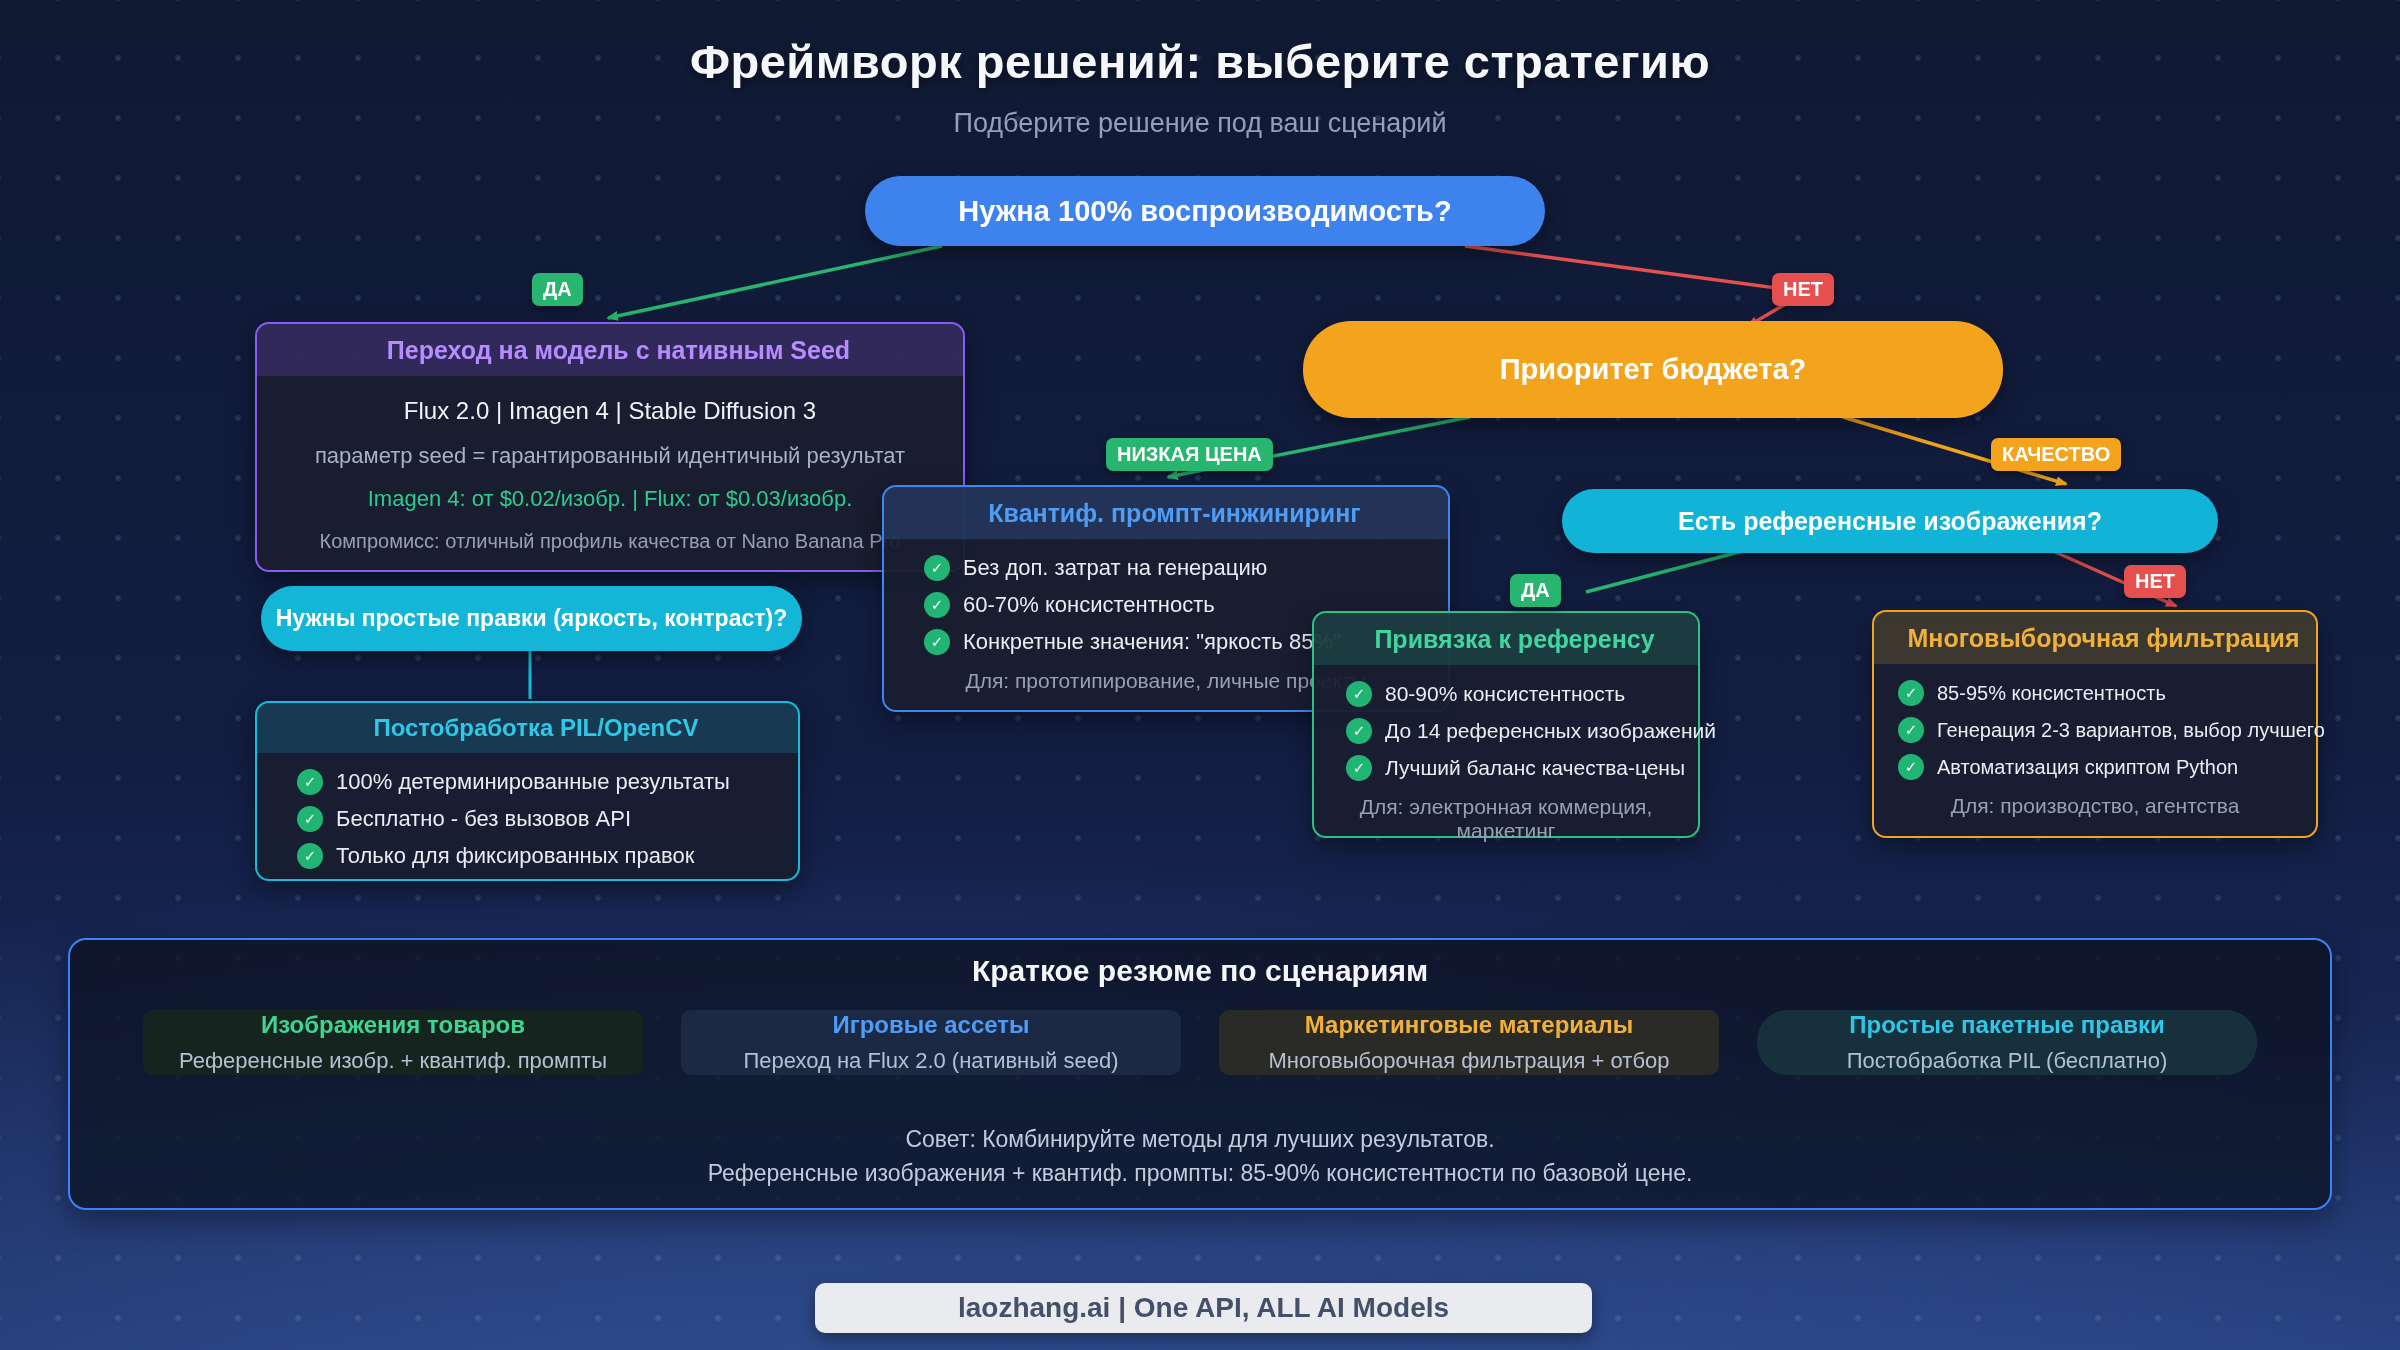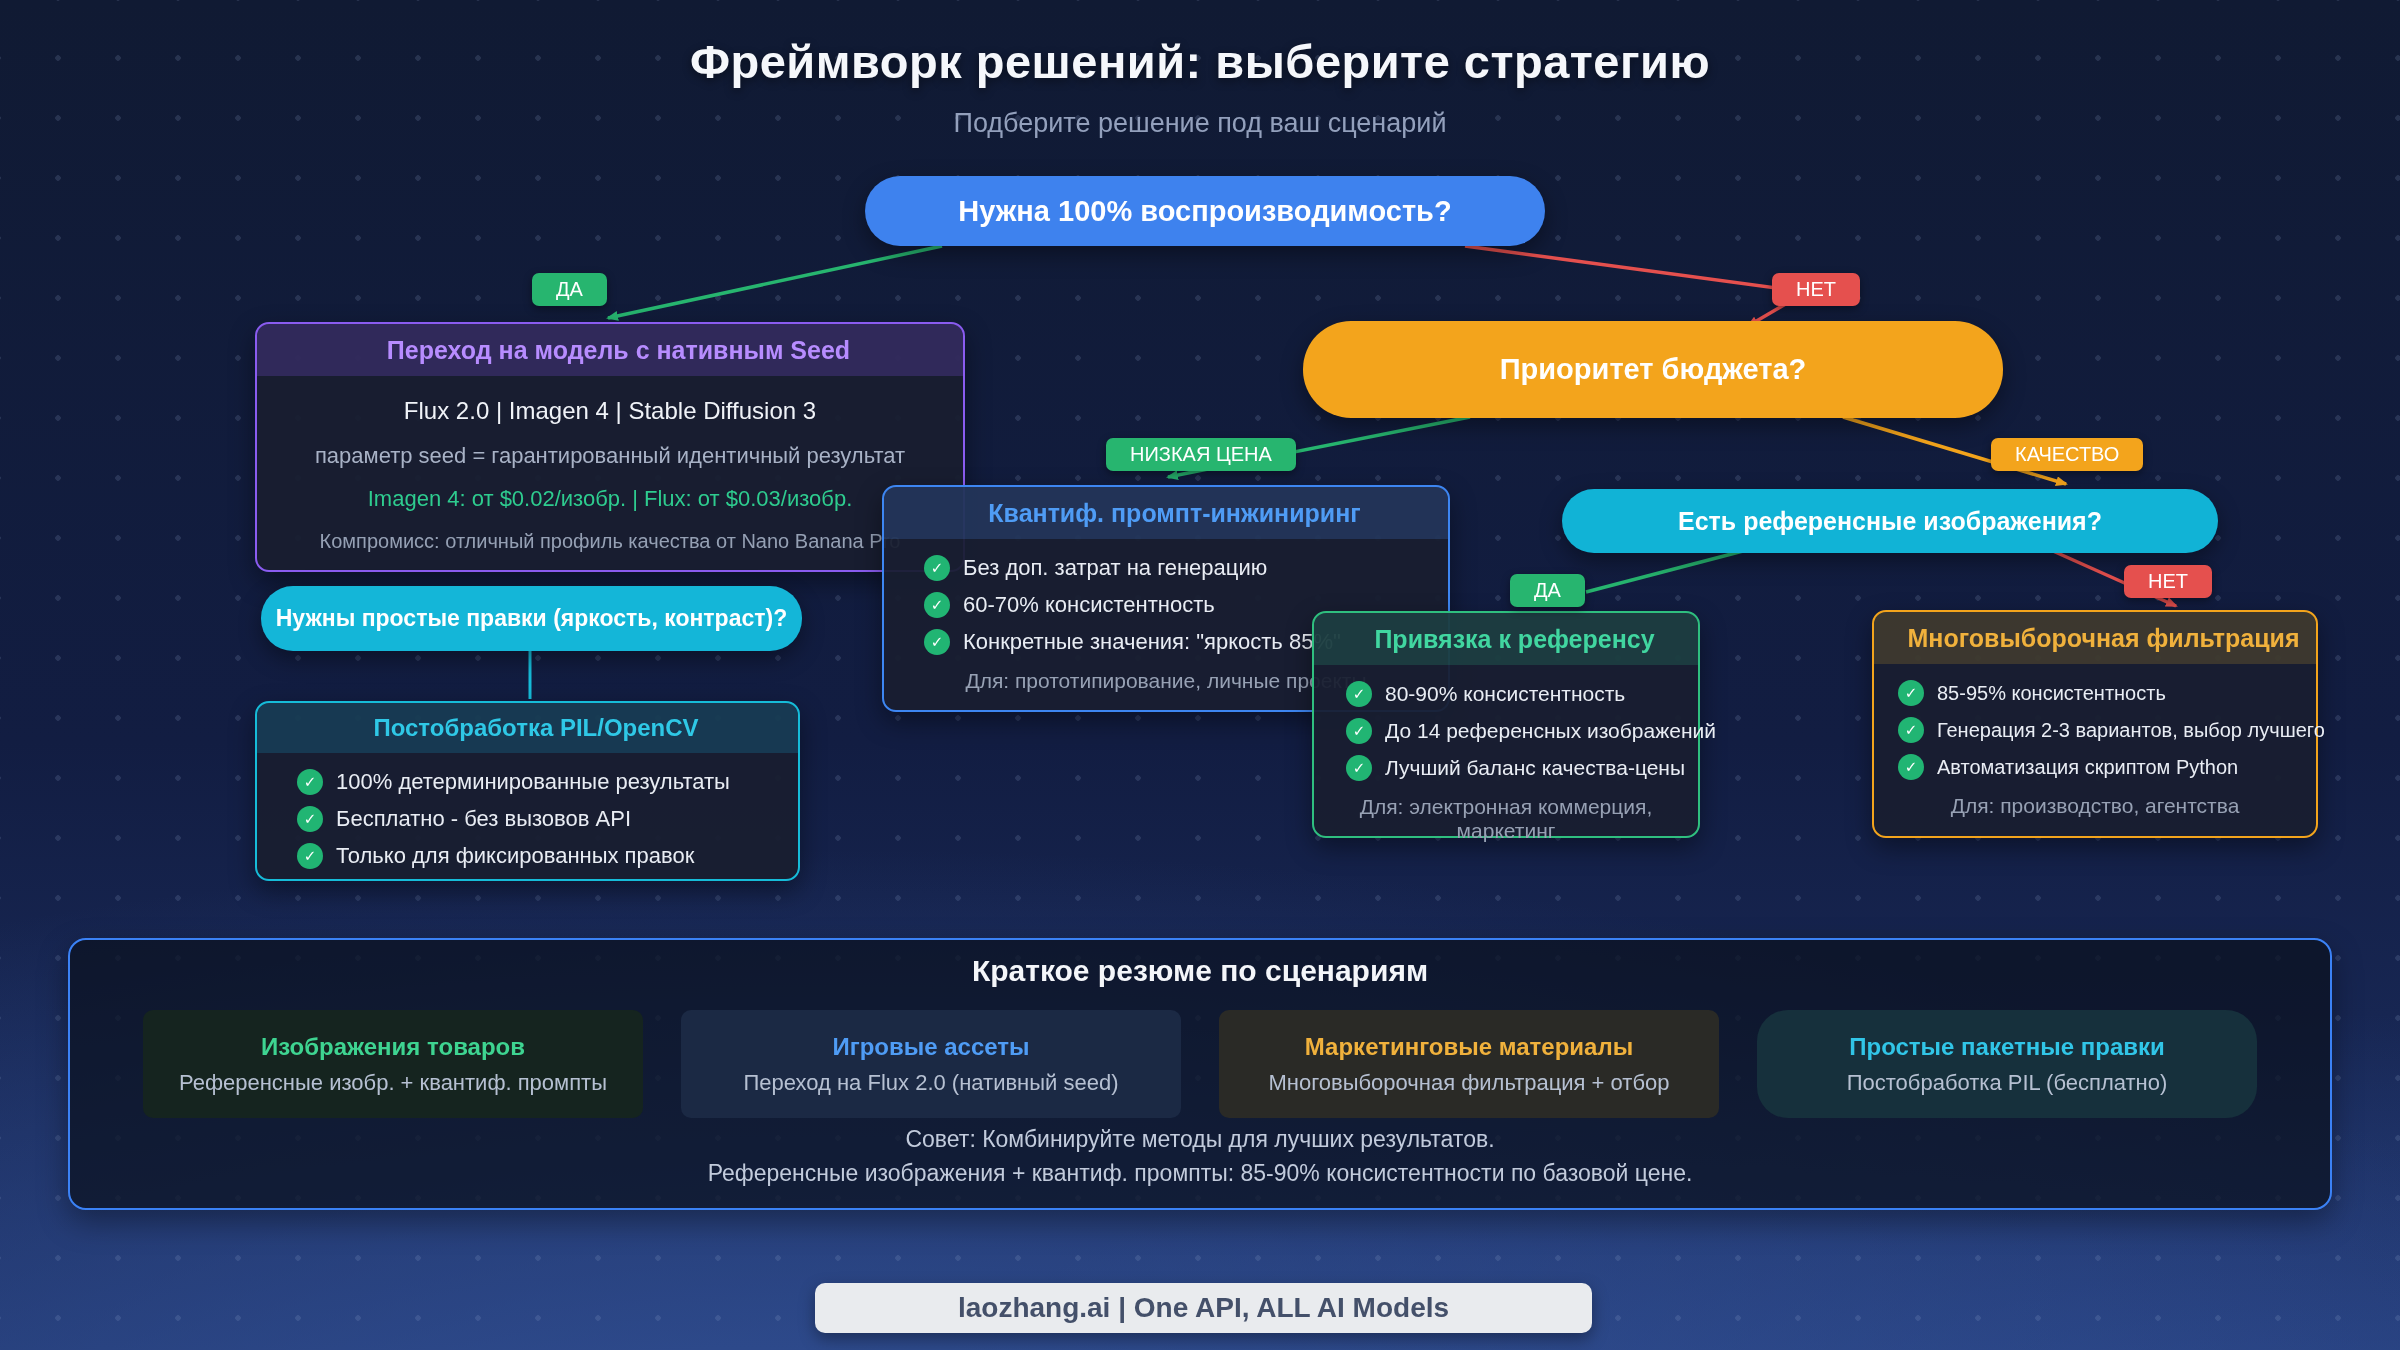"ДА" .edge-badge { font-weight: normal -> bold; padding: 5px 24px -> 5px 11px }
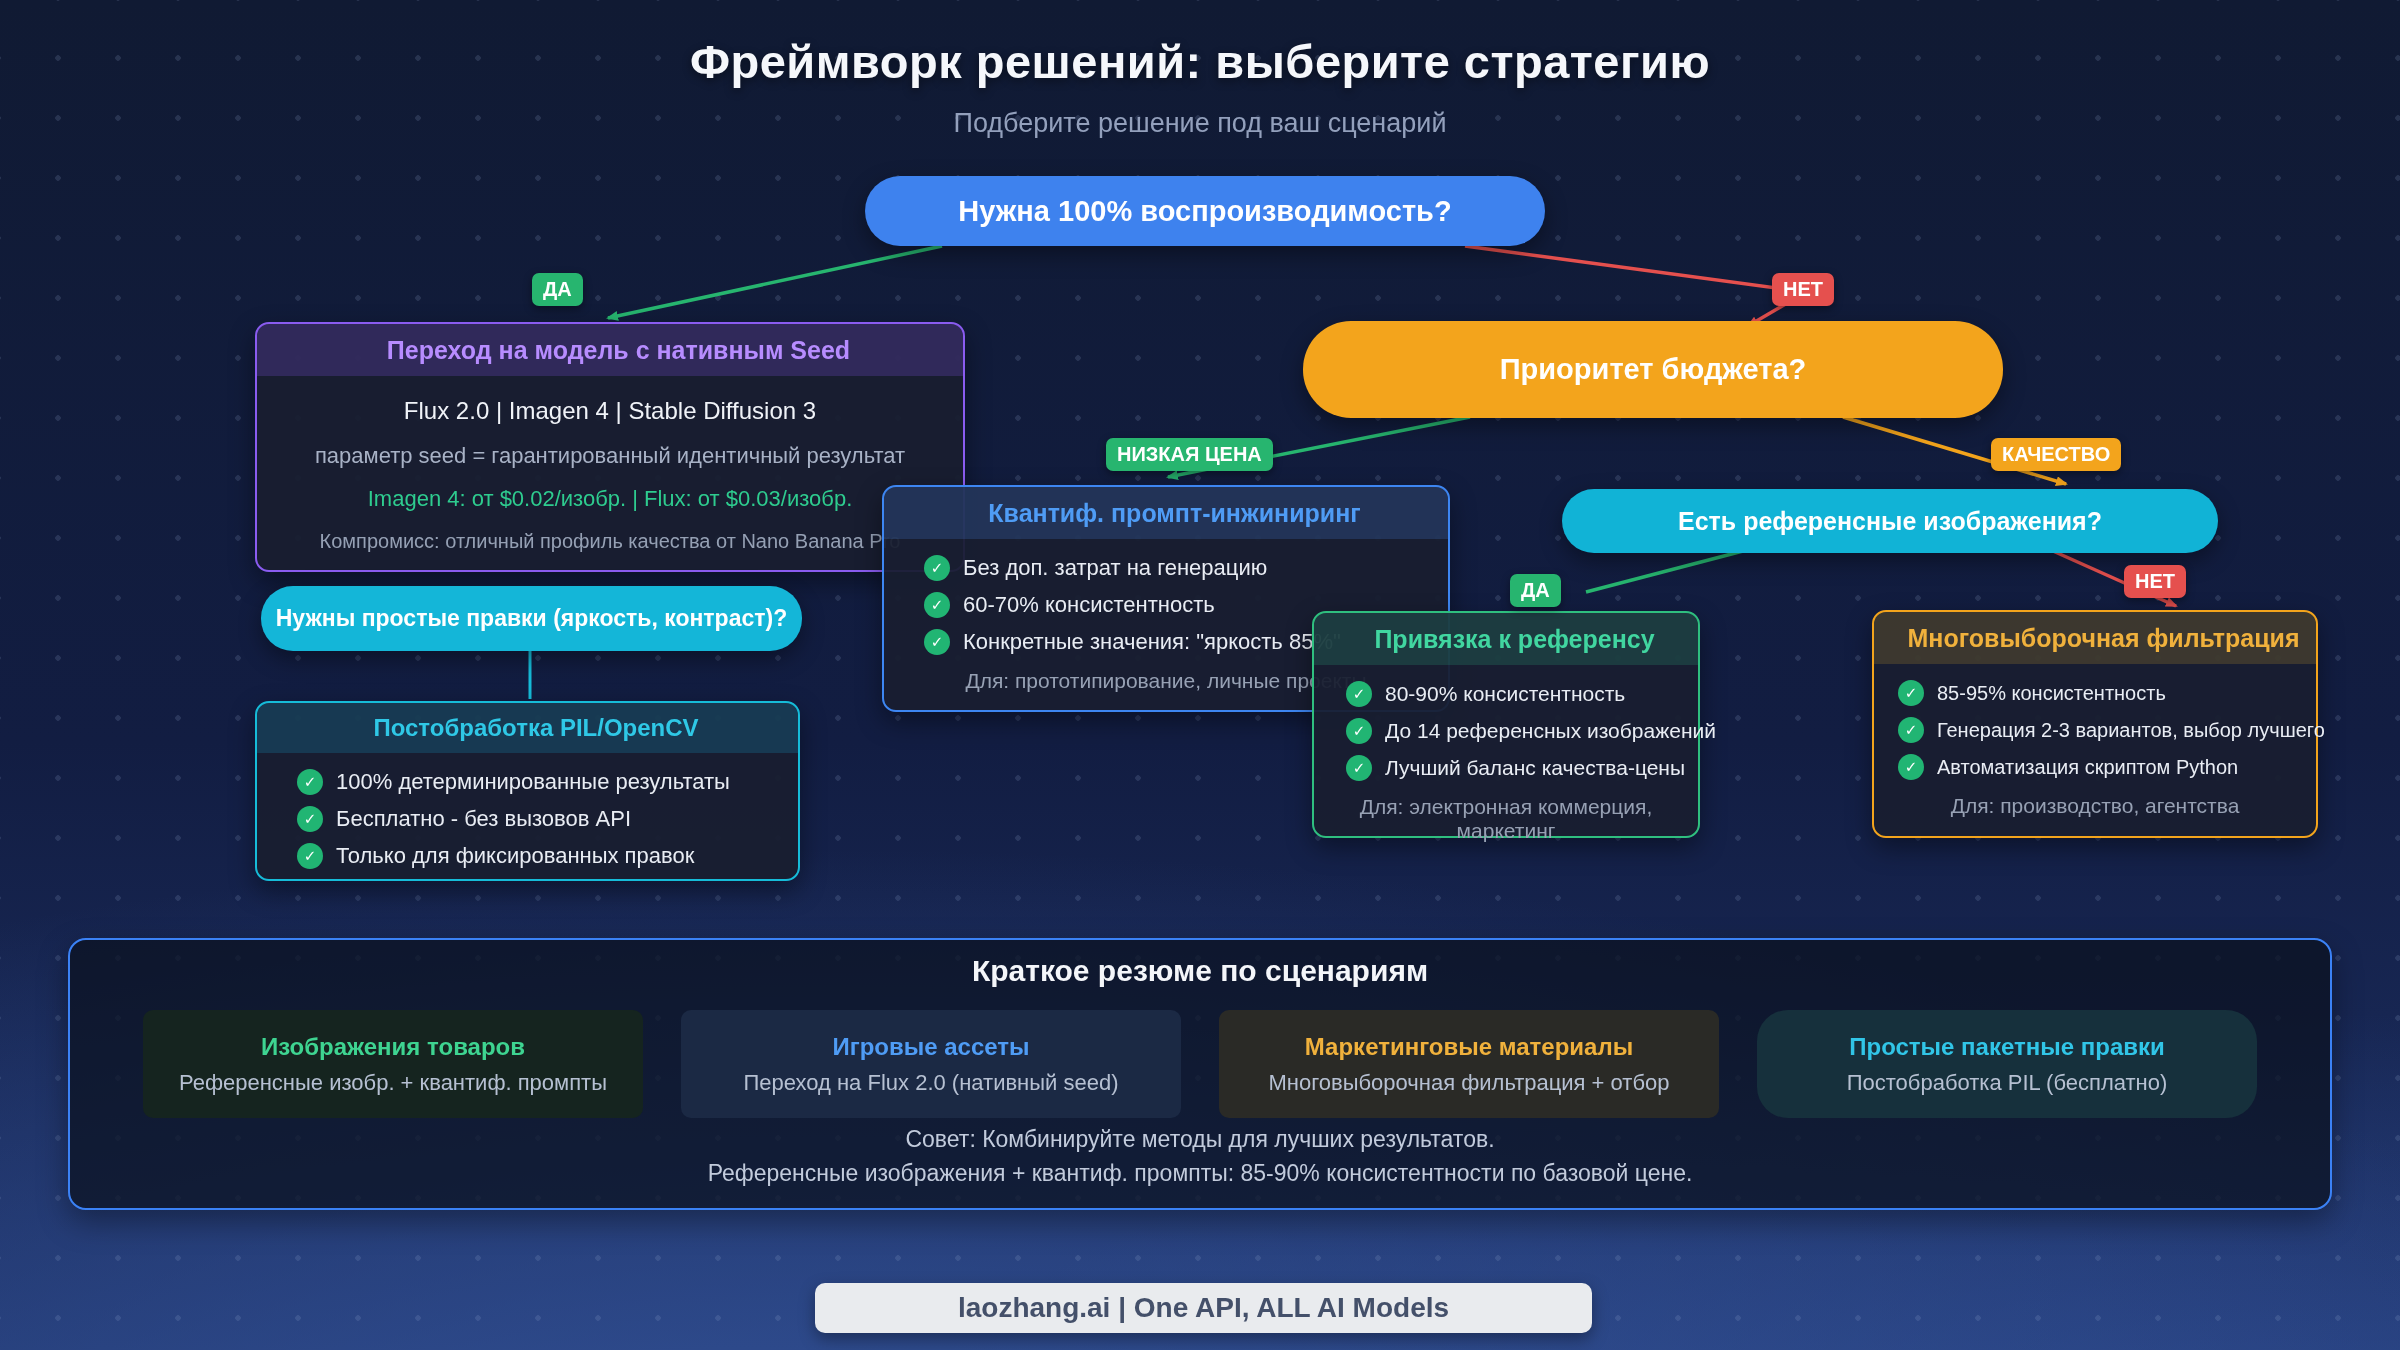"Изображения товаров" .sum-card { height: 108px -> 65px }
